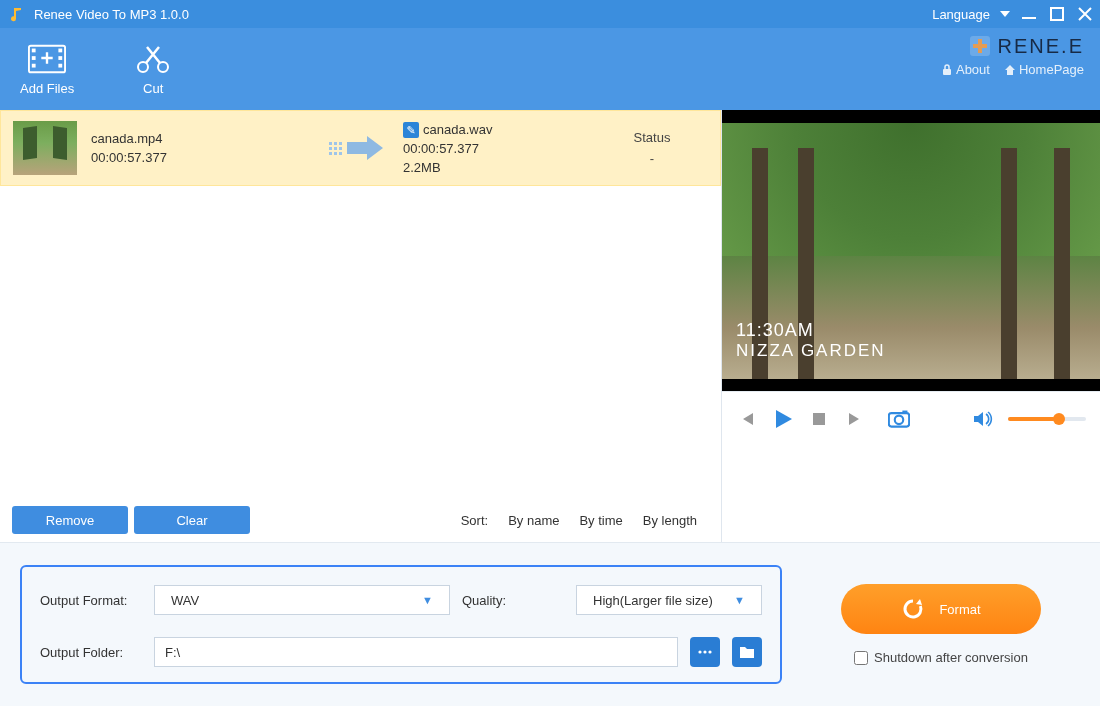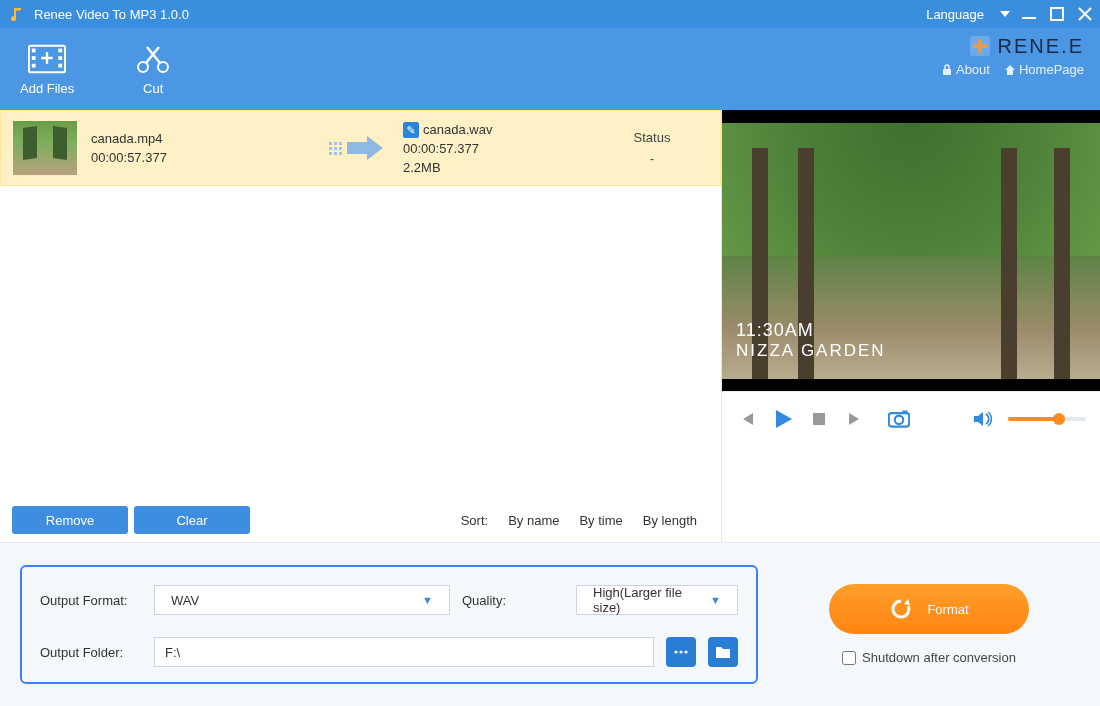"Language" .titlebar .lang { gap: 16px -> 10px }
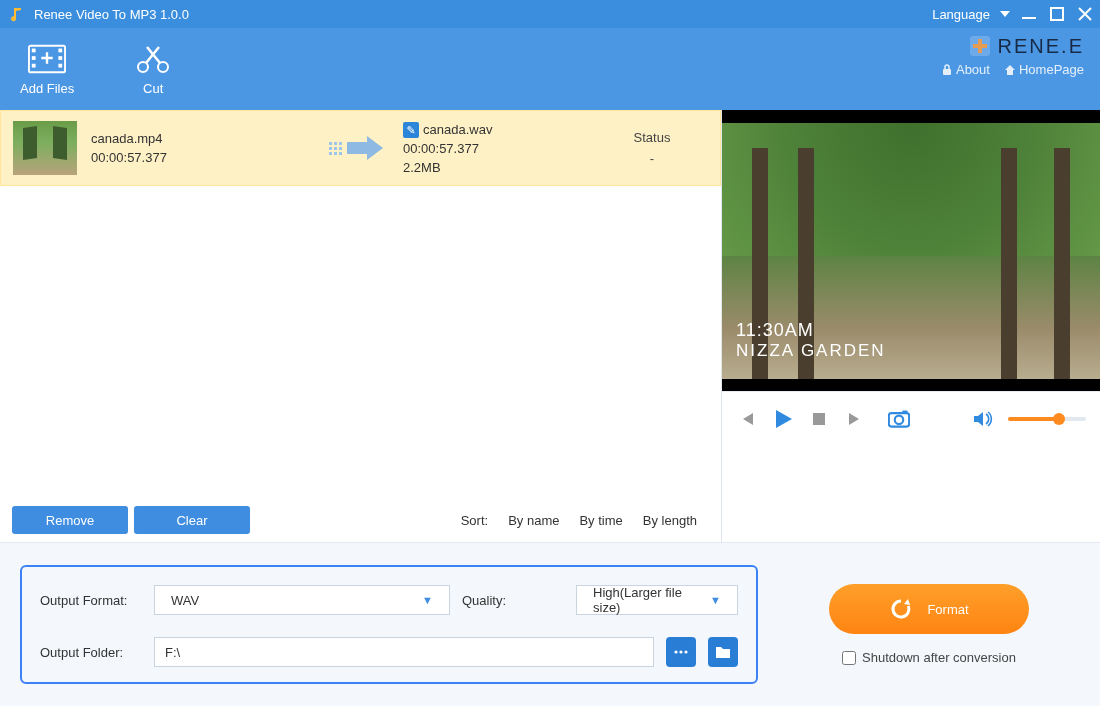"High(Larger file size)" .q-select { width: 162px -> 186px }
